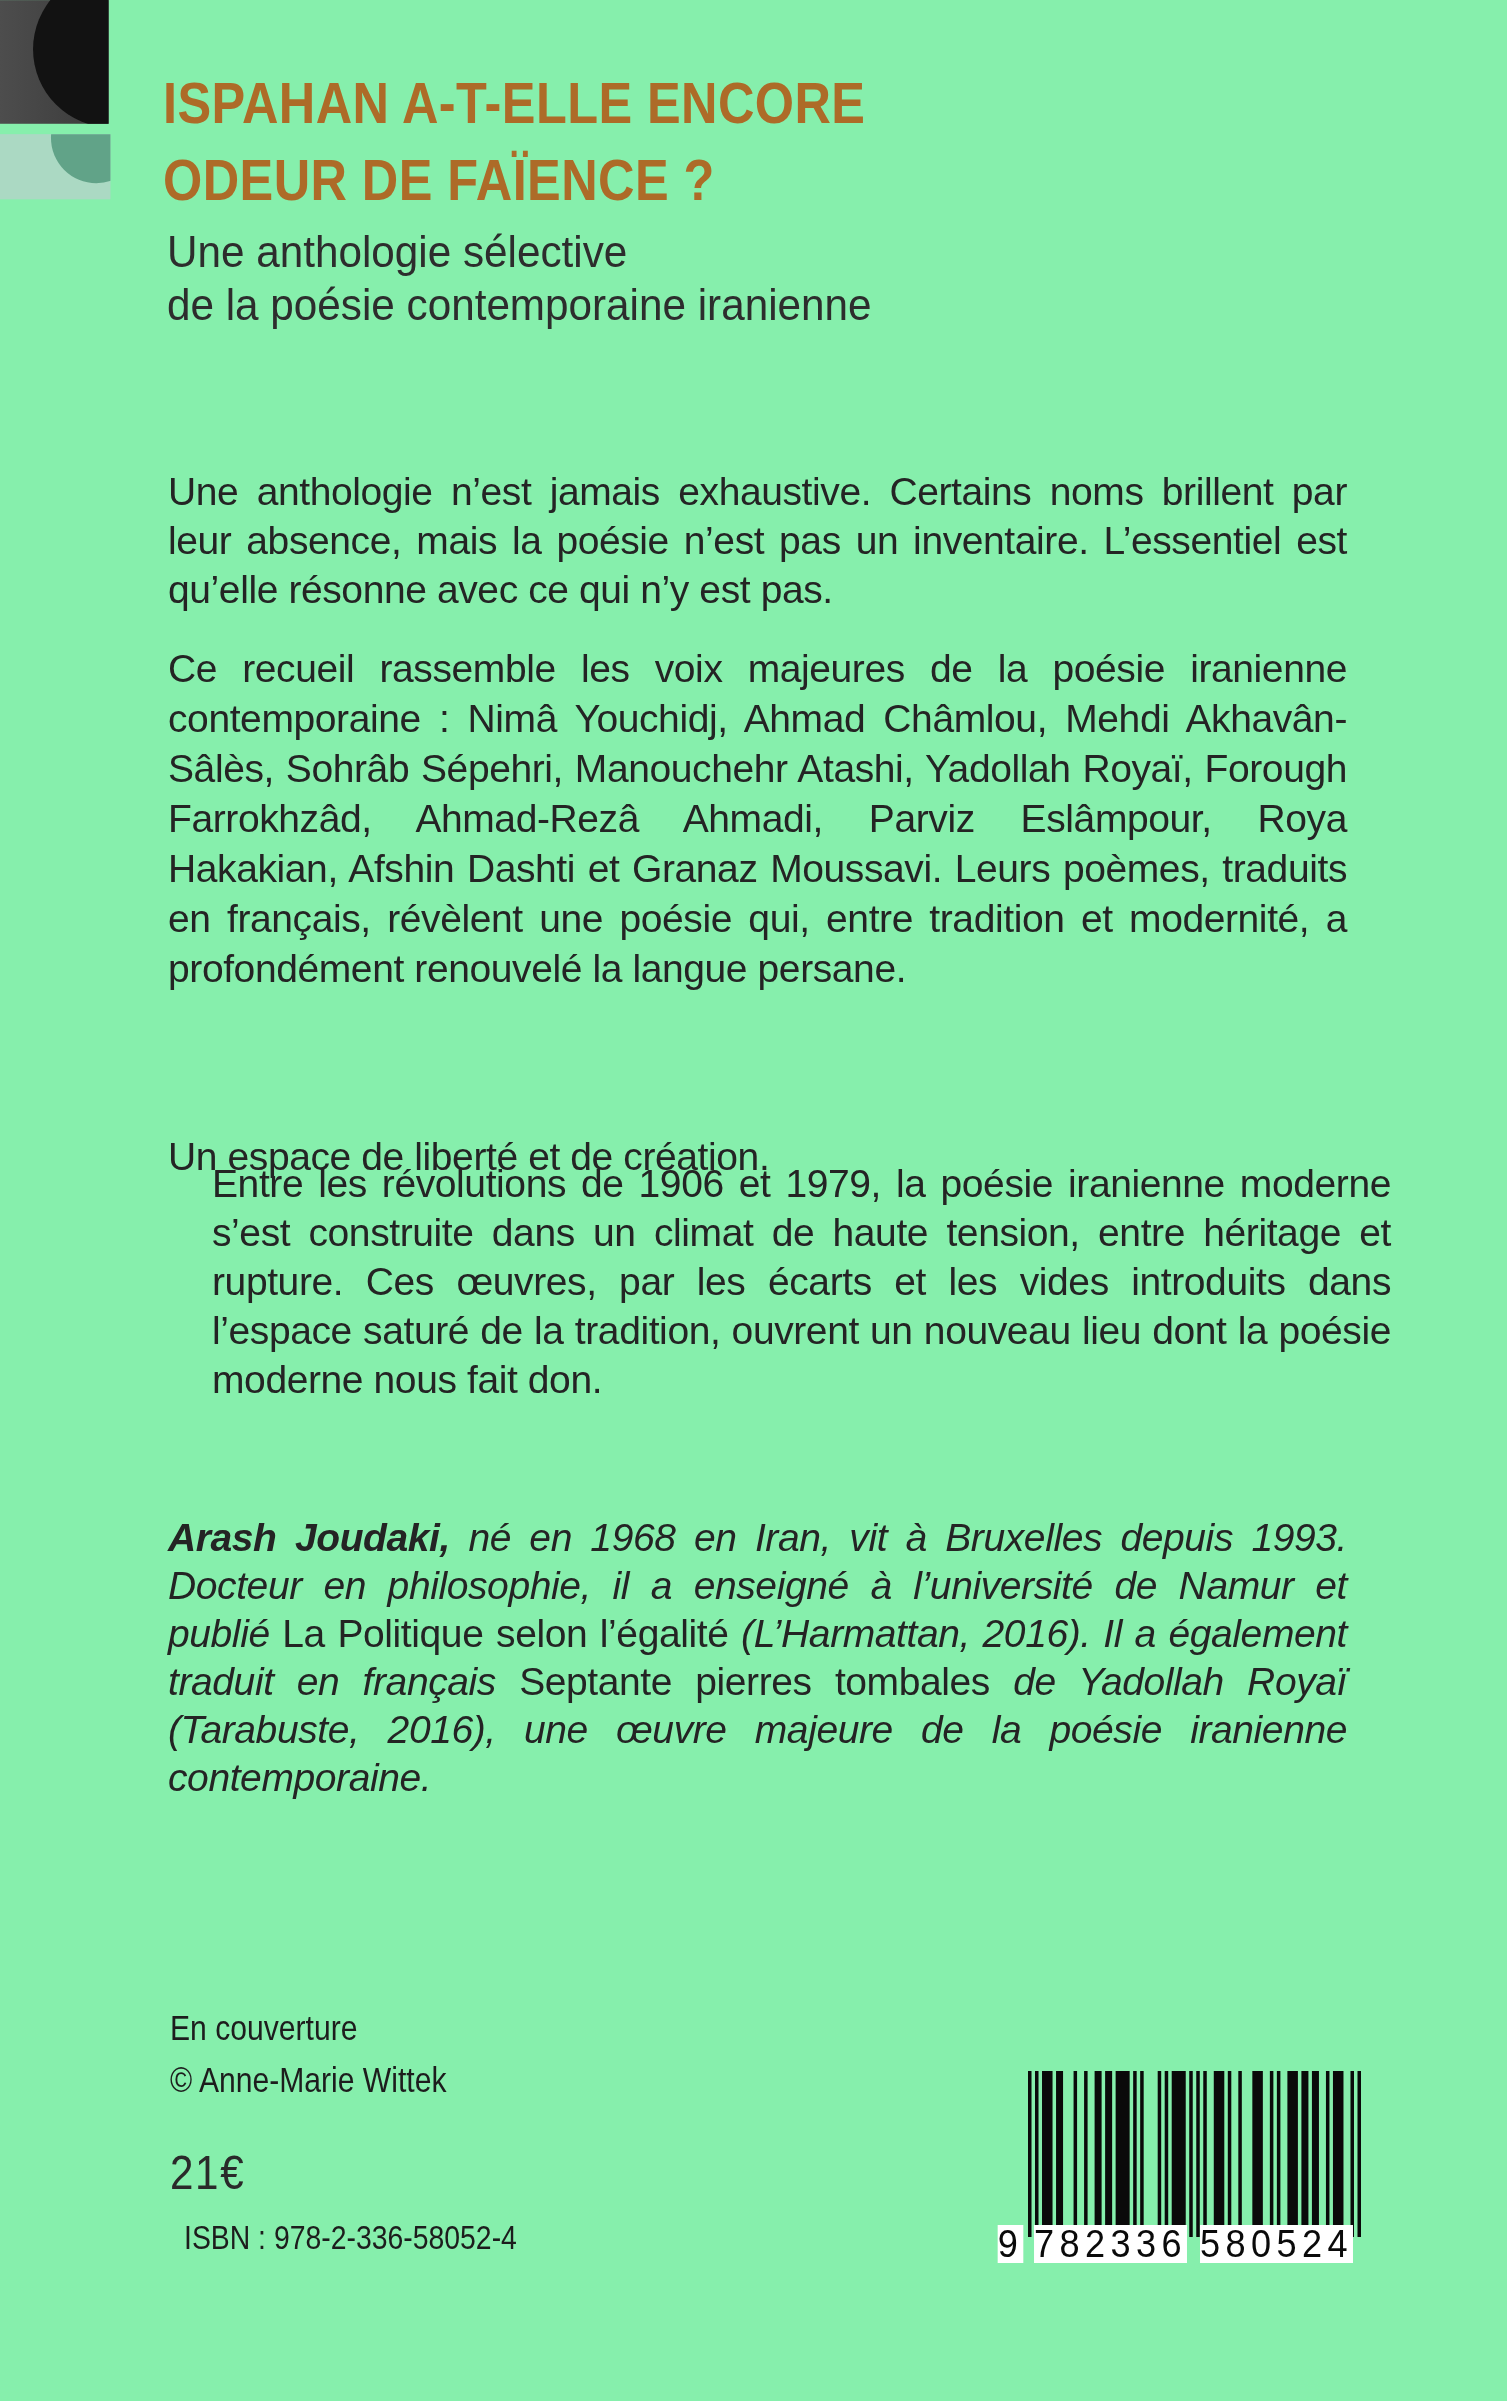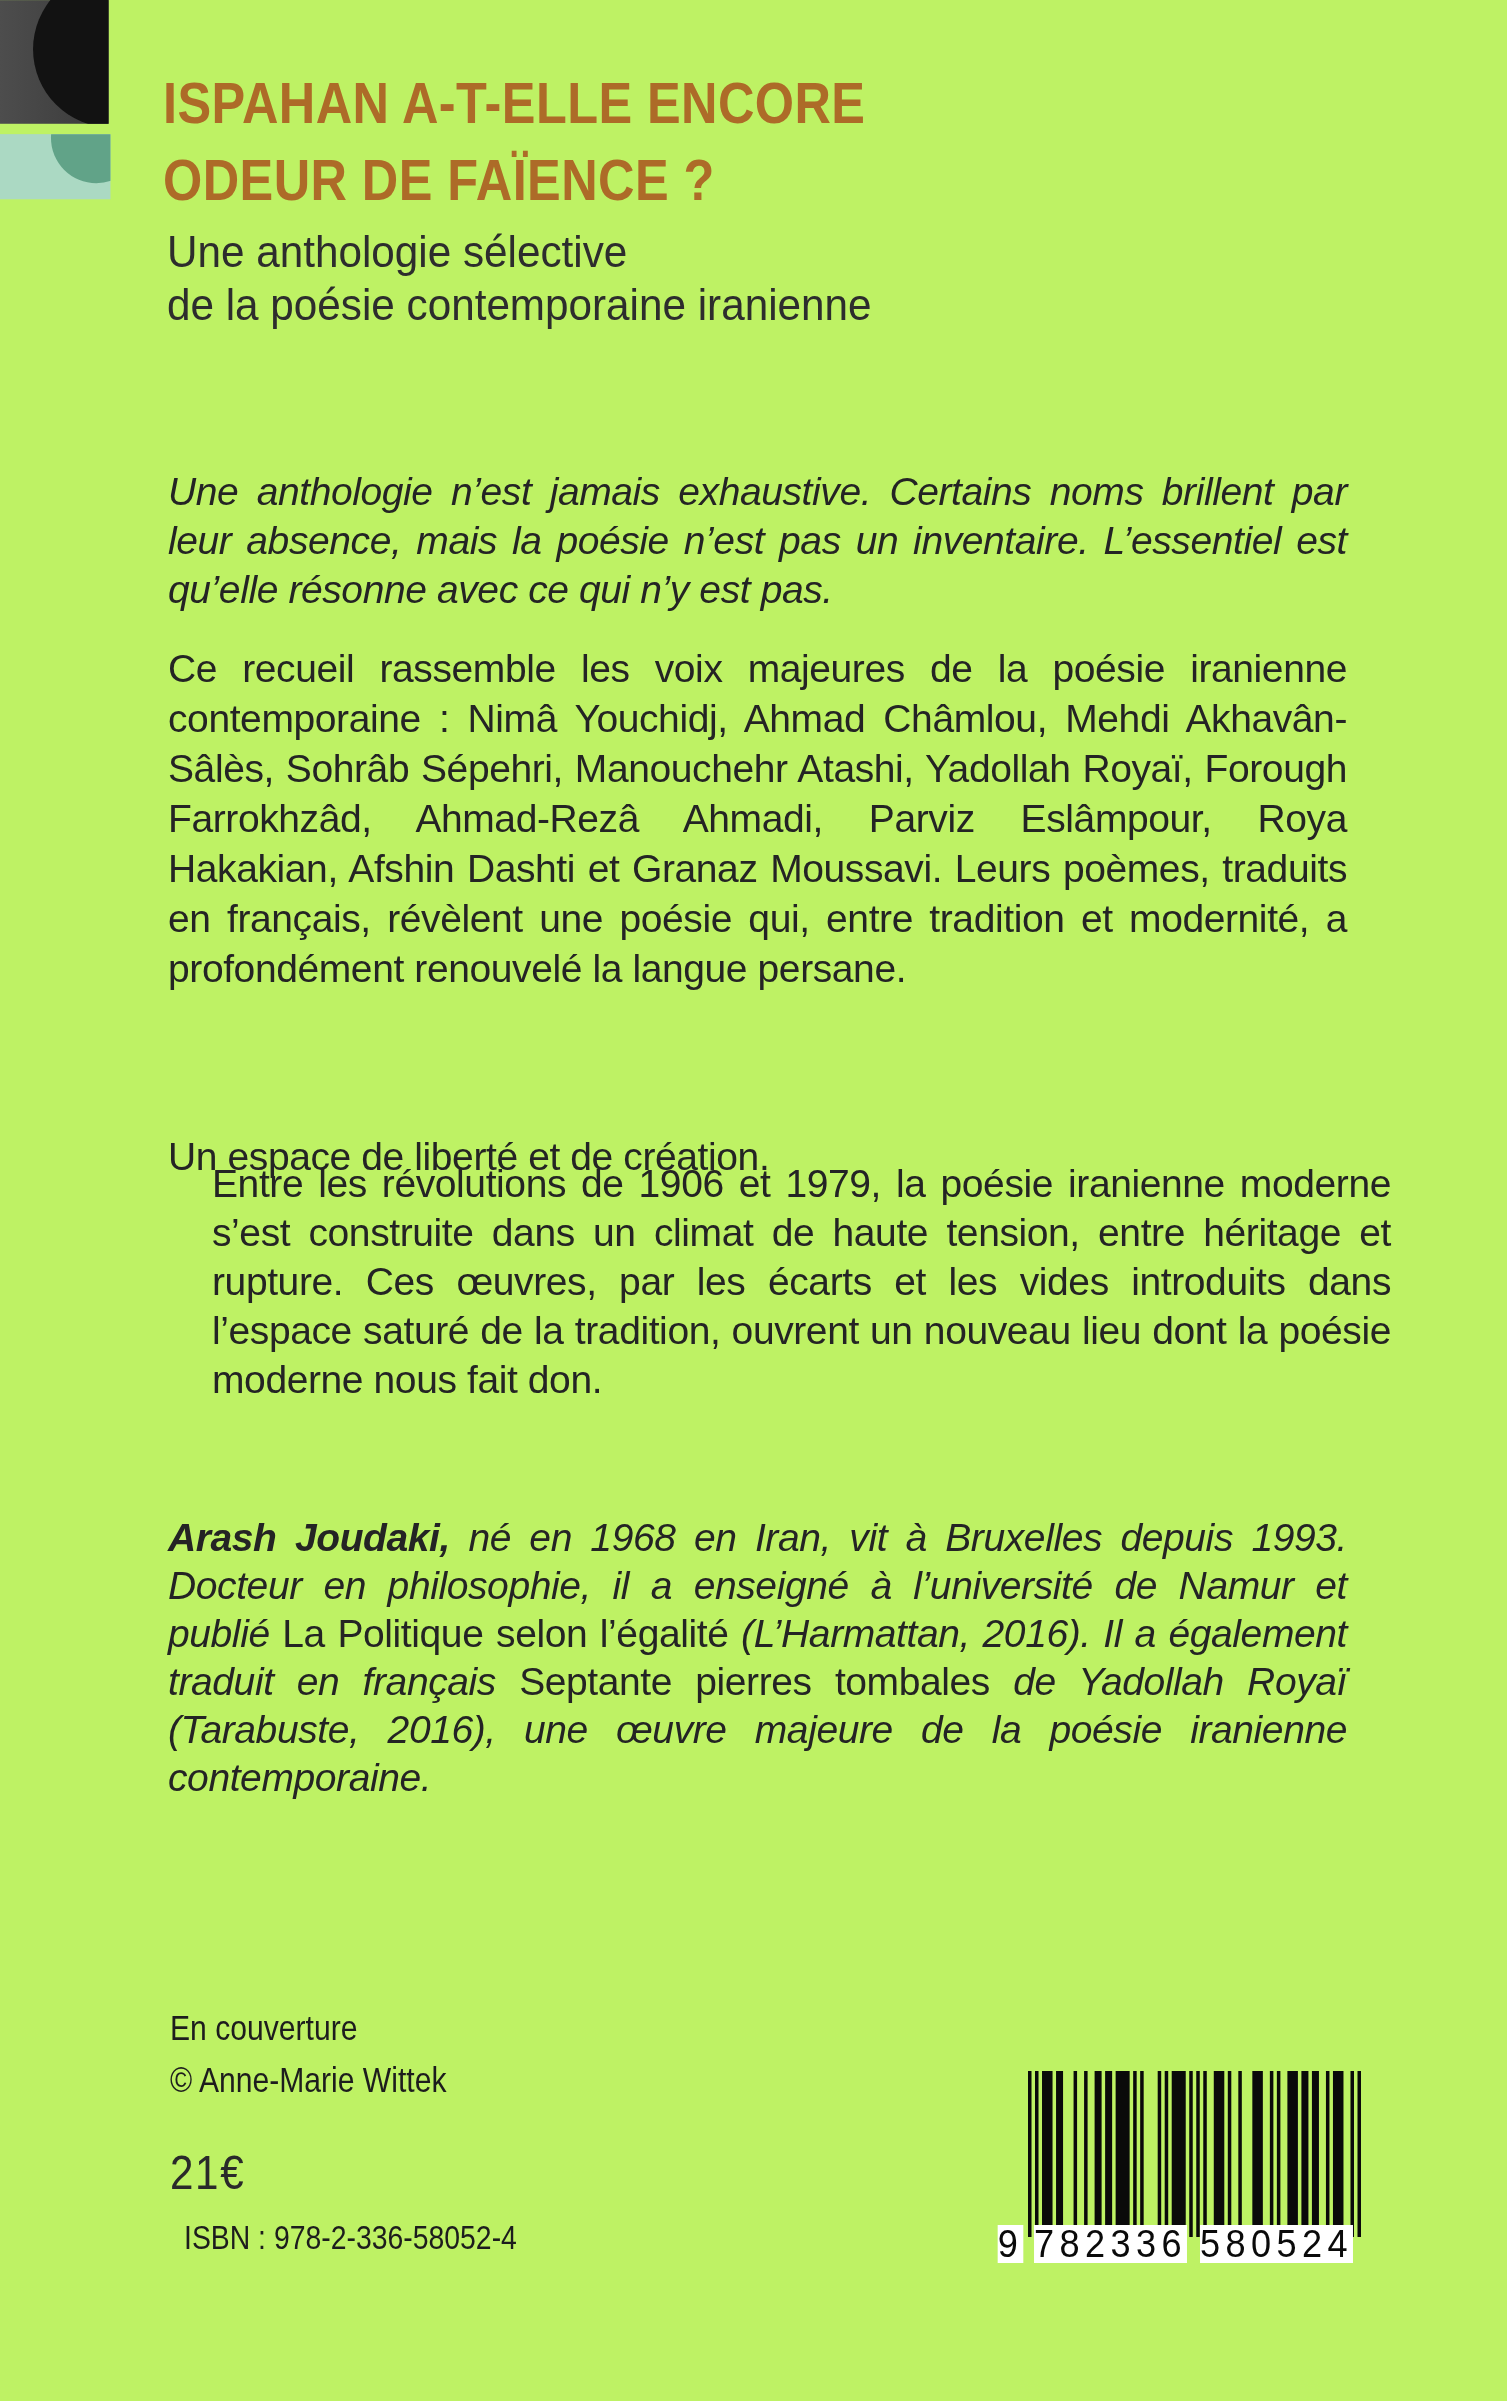"ISPAHAN A-T-ELLE ENCORE" .page { background: #bef264 -> #86efac }
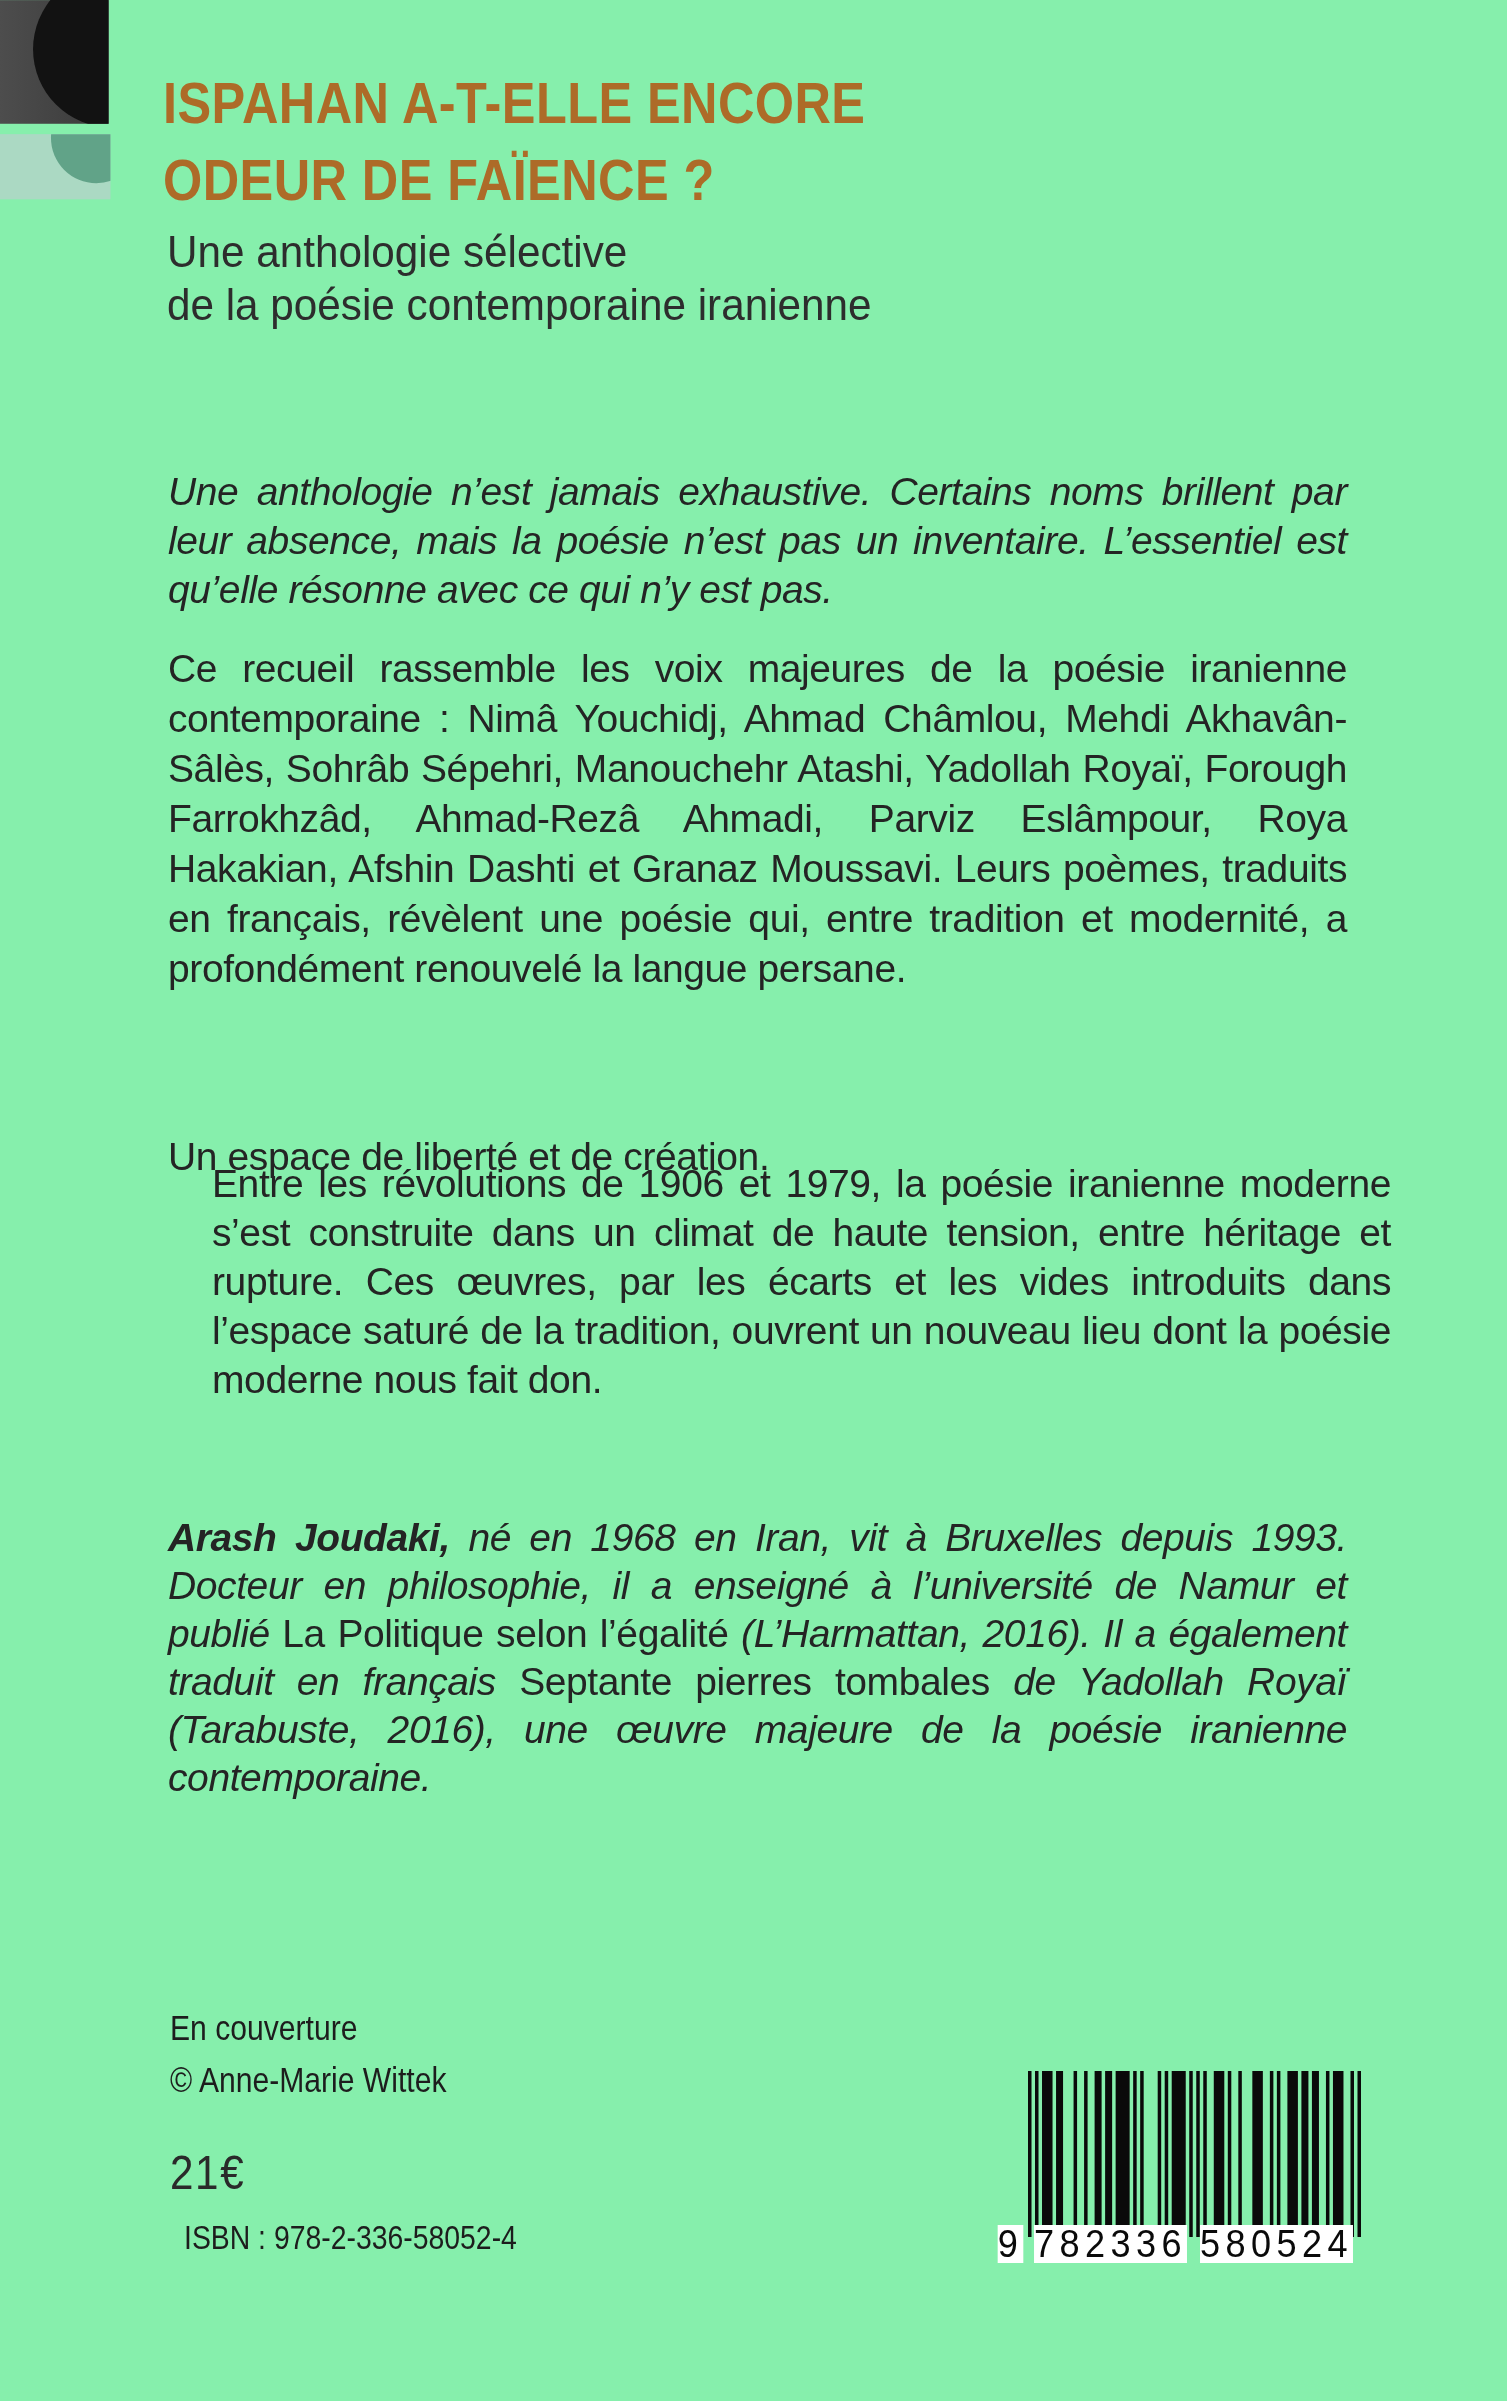"Une anthologie n’est jamais exhaustive." p.para { font-style: italic -> none }
